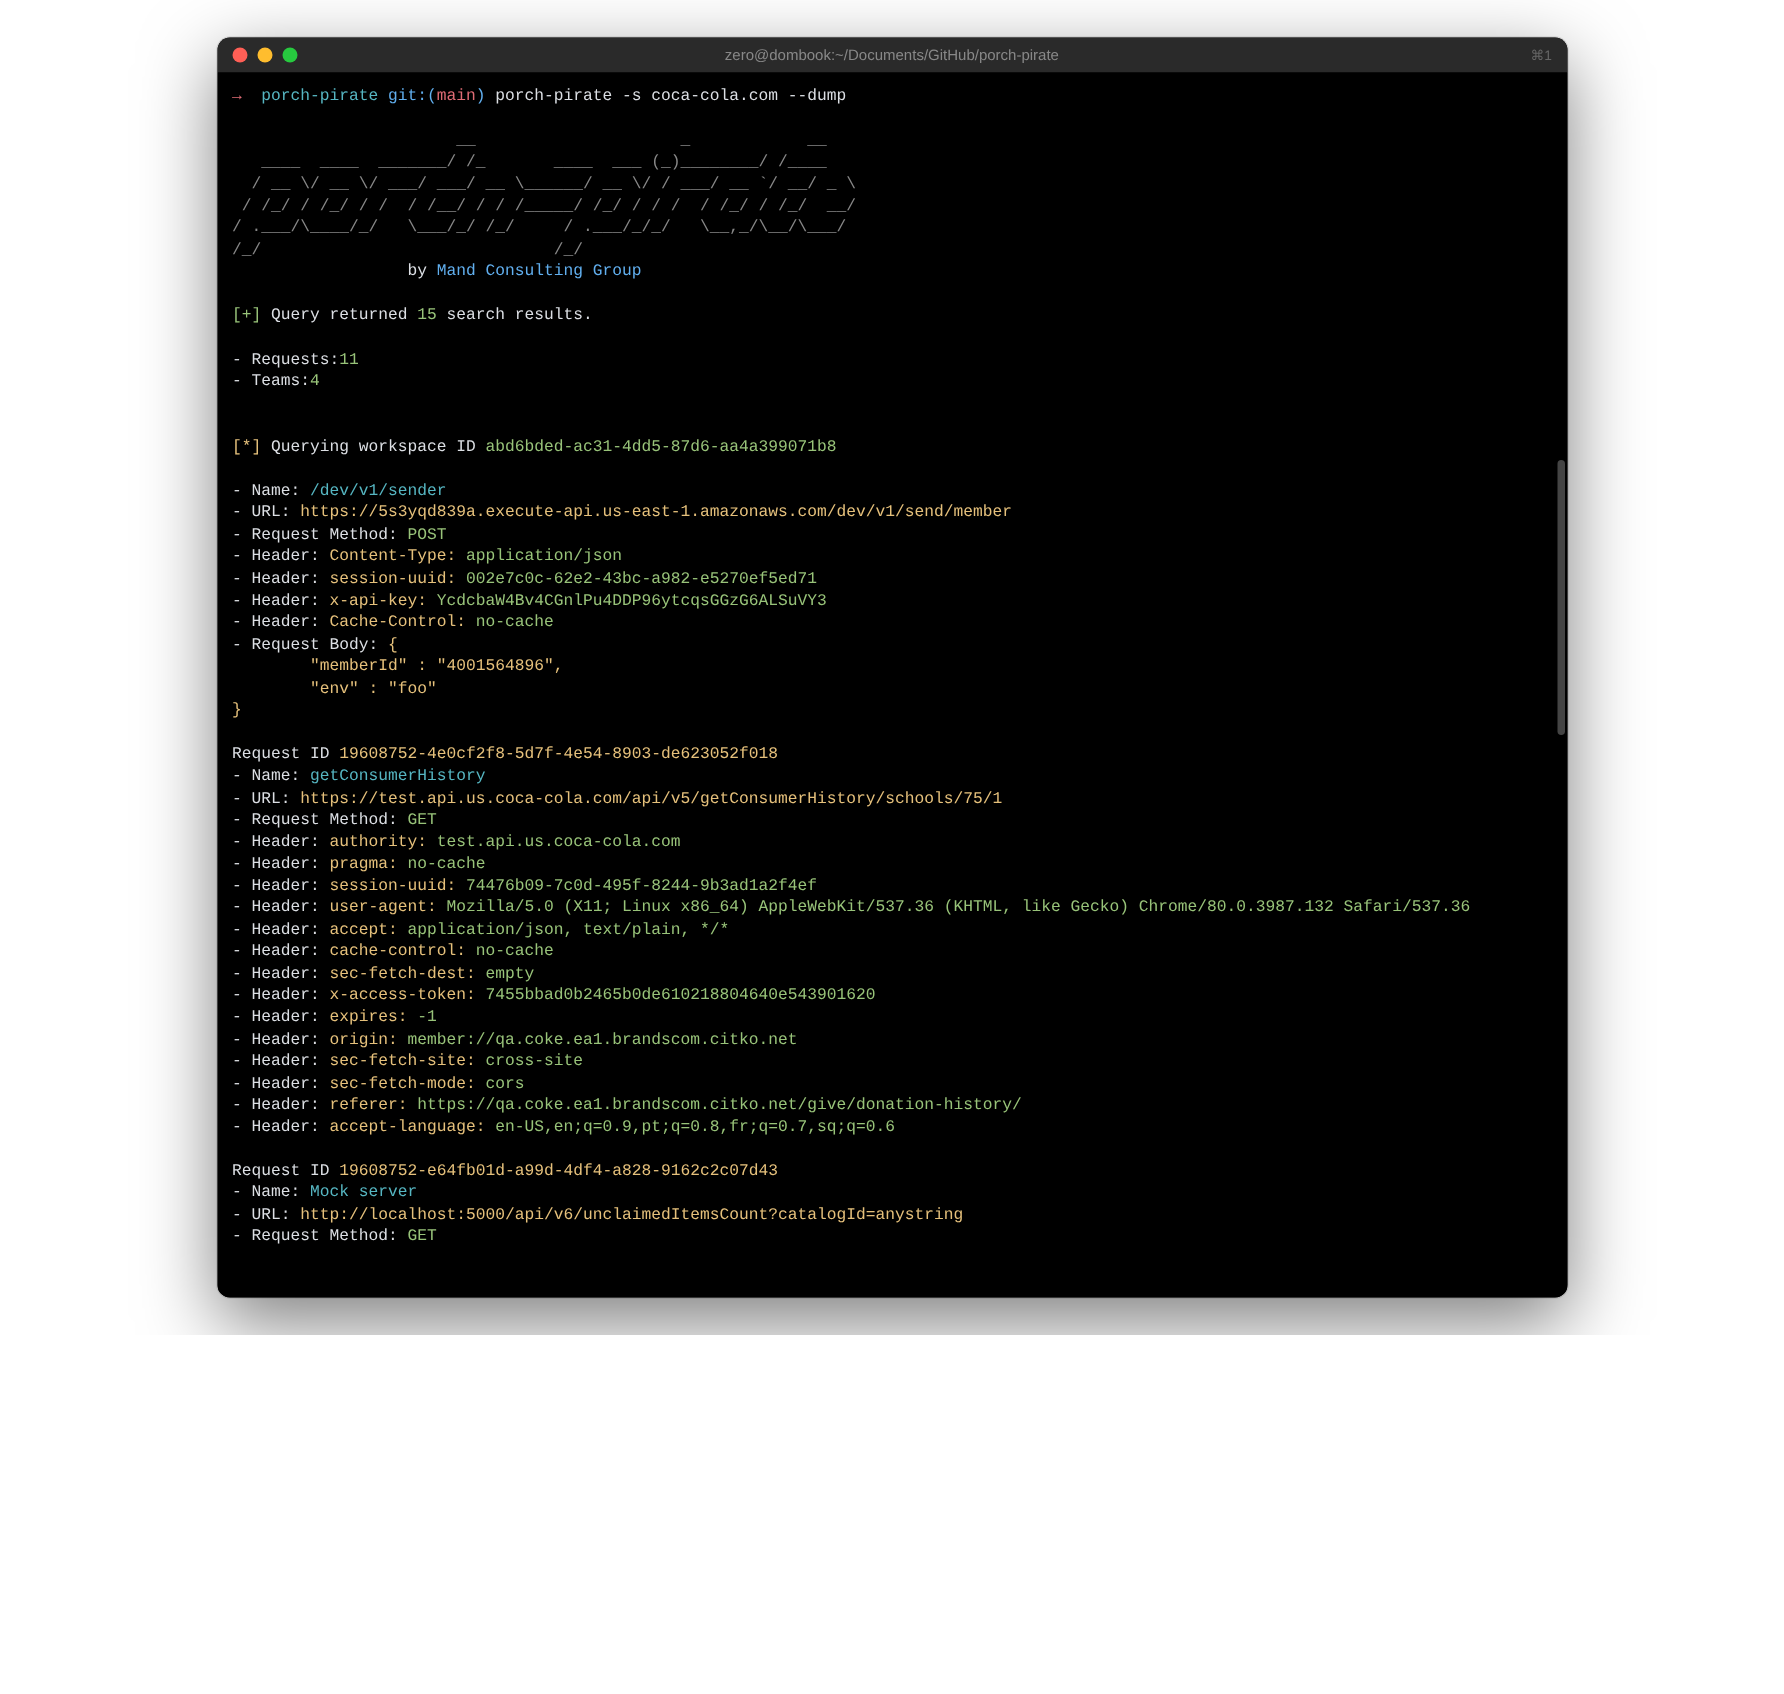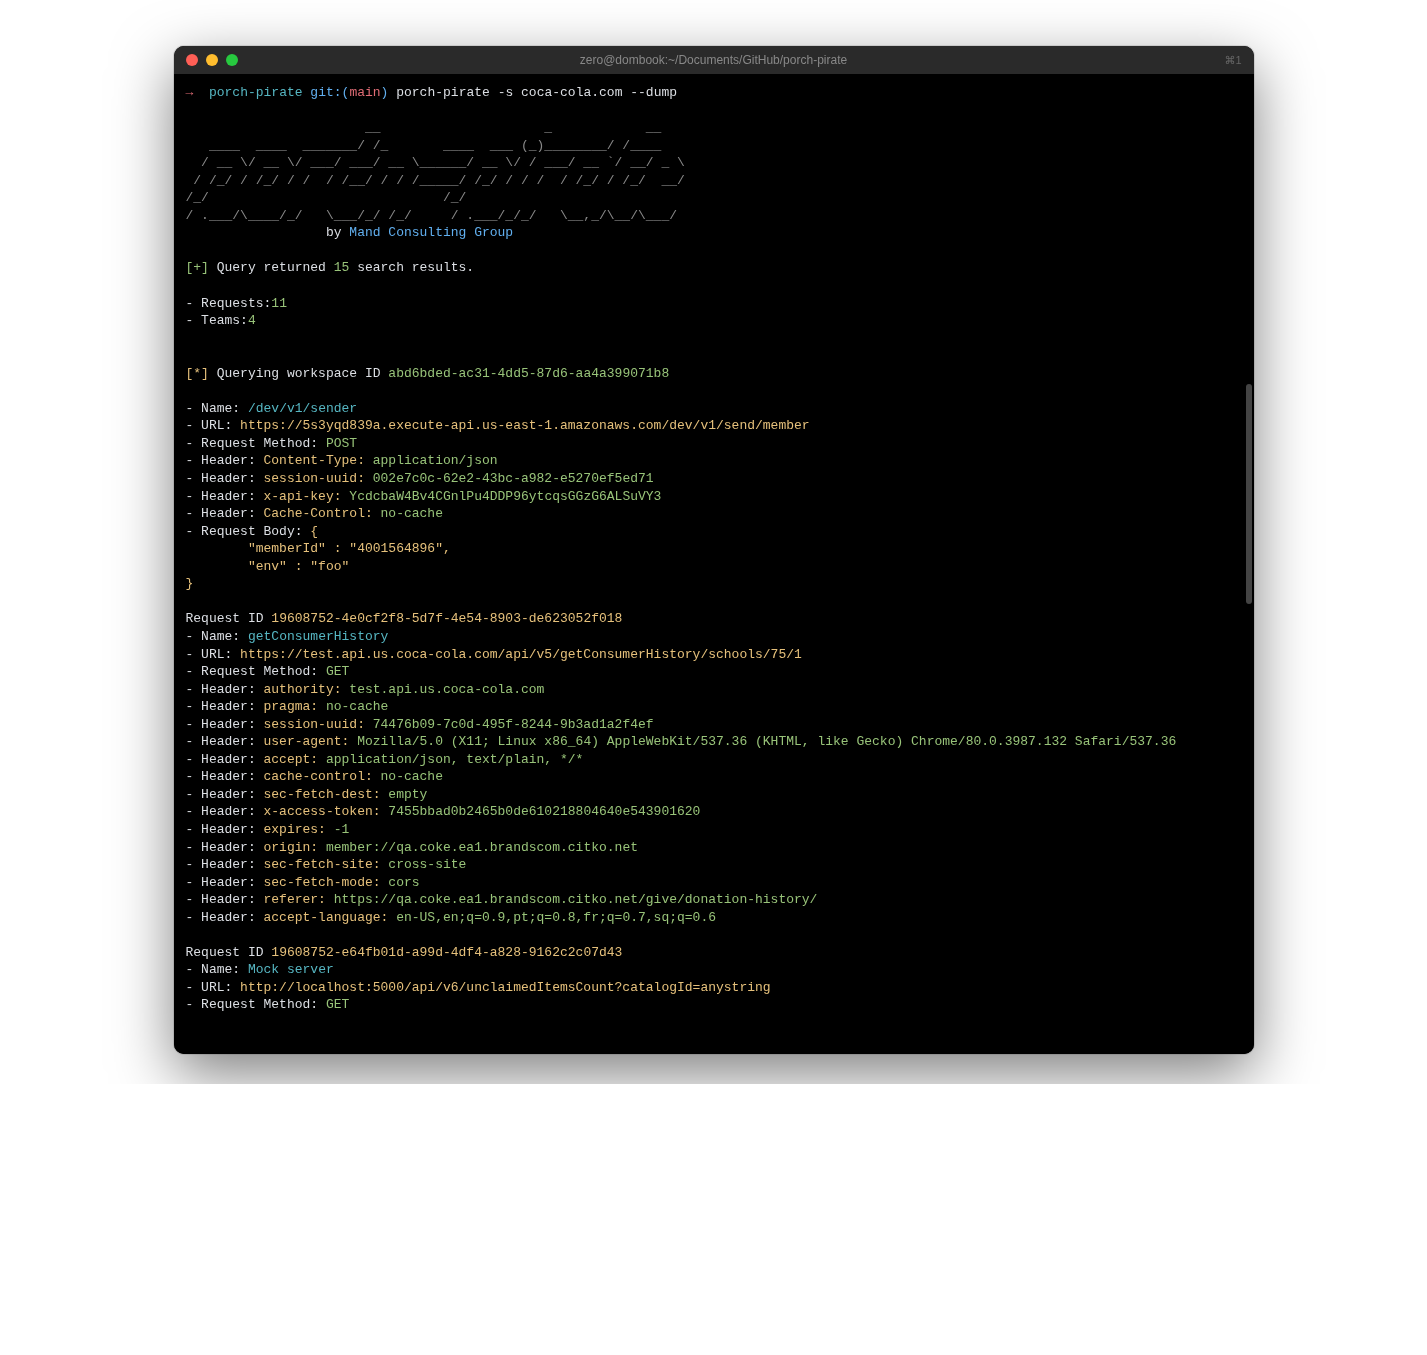"zero@dombook:~/Documents/GitHub/porch-pi" .window { margin-top: 16px -> none }
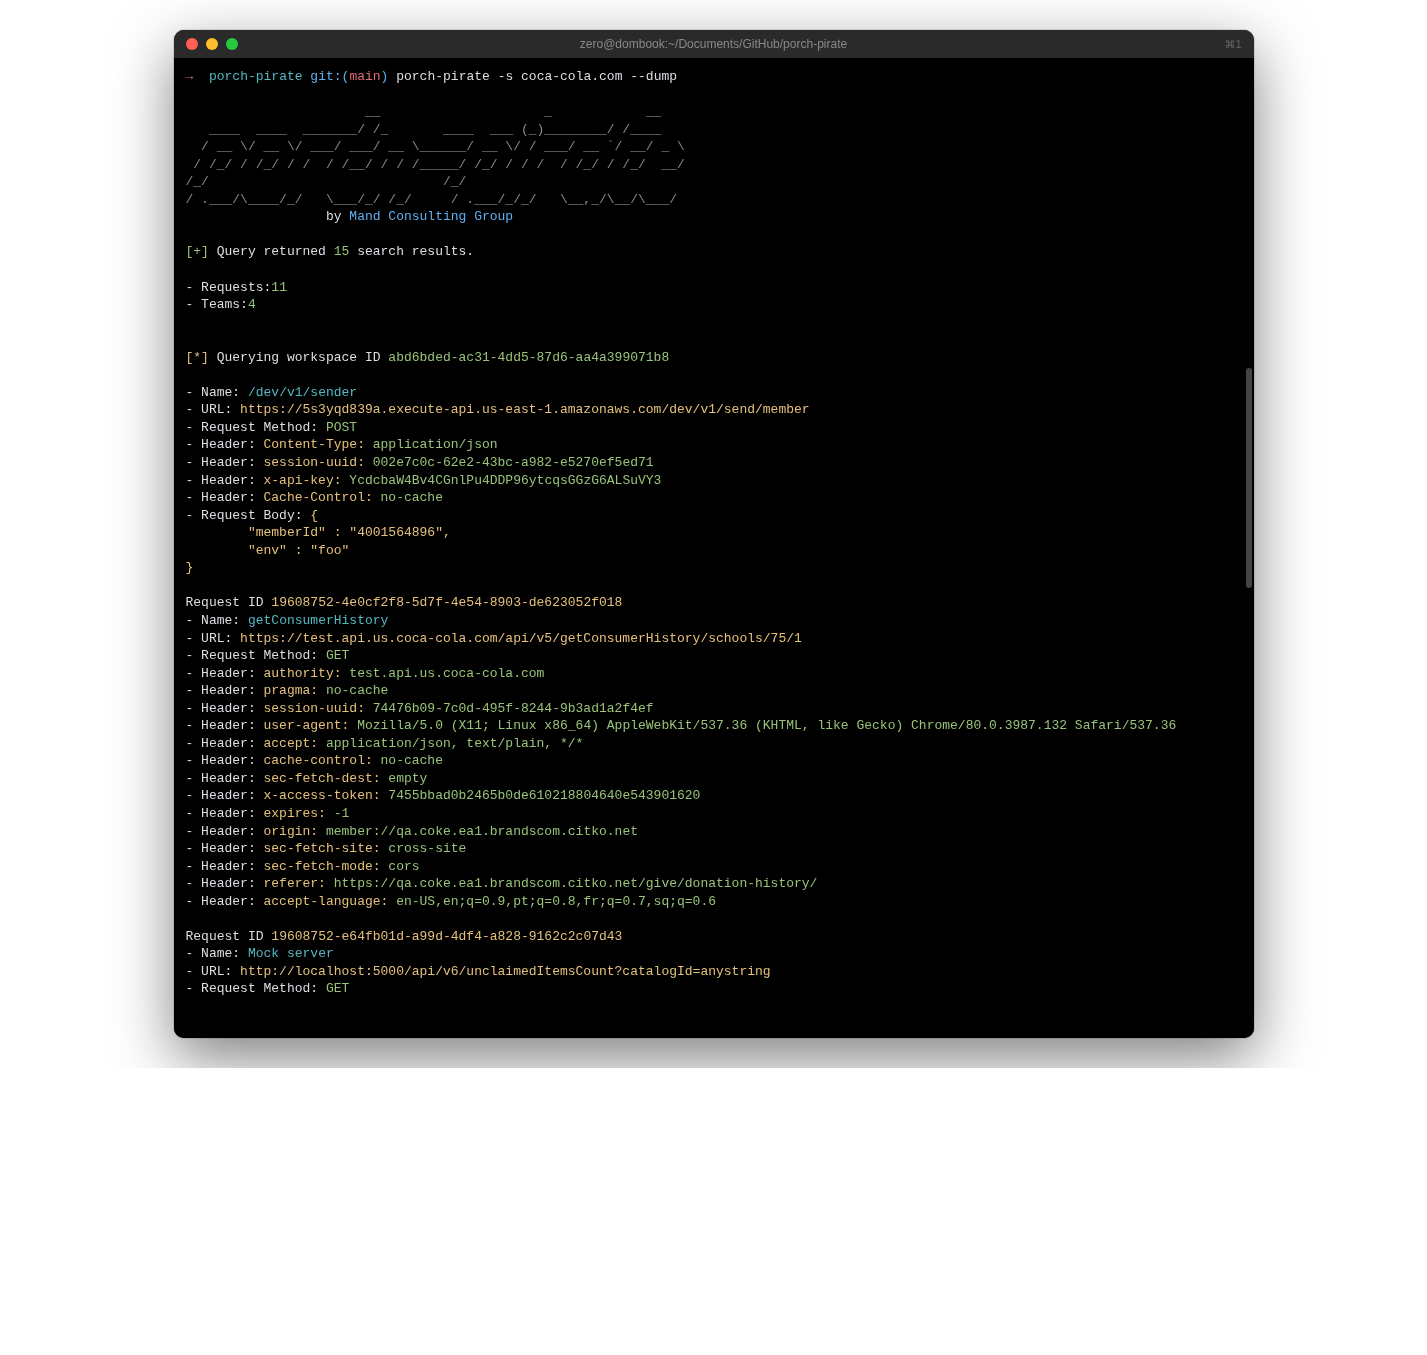"/_/ /_/" pre.line { order: before "/ .___/\____/_/ \___/_/ /_/ /" -> after "/ .___/\____/_/ \___/_/ /_/ /" }
